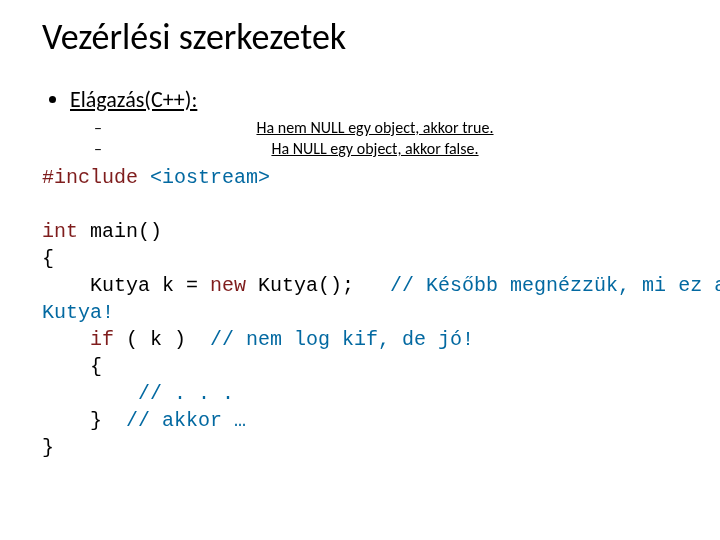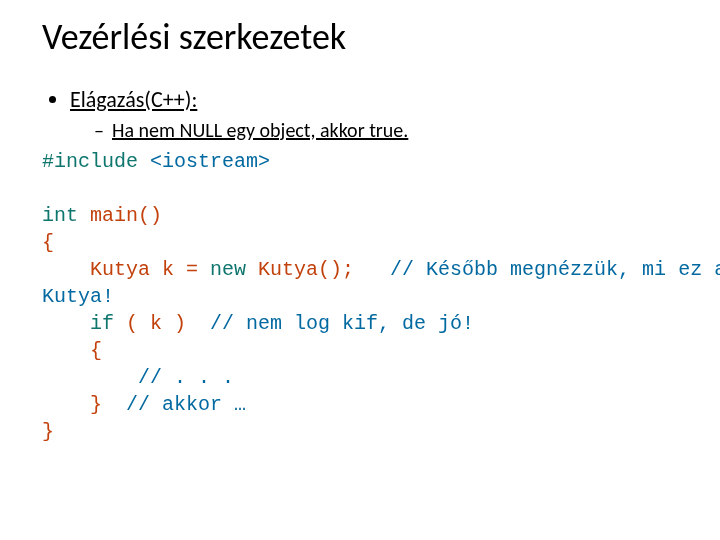"Ha nem NULL egy object," ul.level2 > li { font-size: 20px -> 16px; text-align: none -> center }
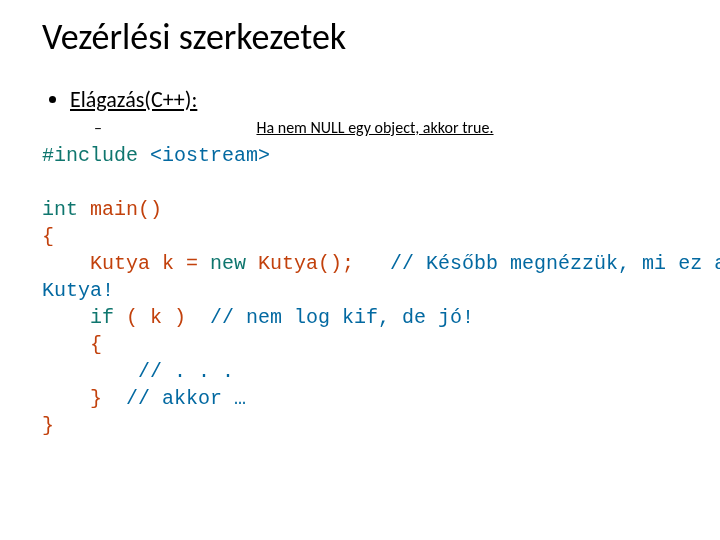"Ha NULL egy object, akkor" li { html: none -> <li>Ha NULL egy object, akkor false.</li> }
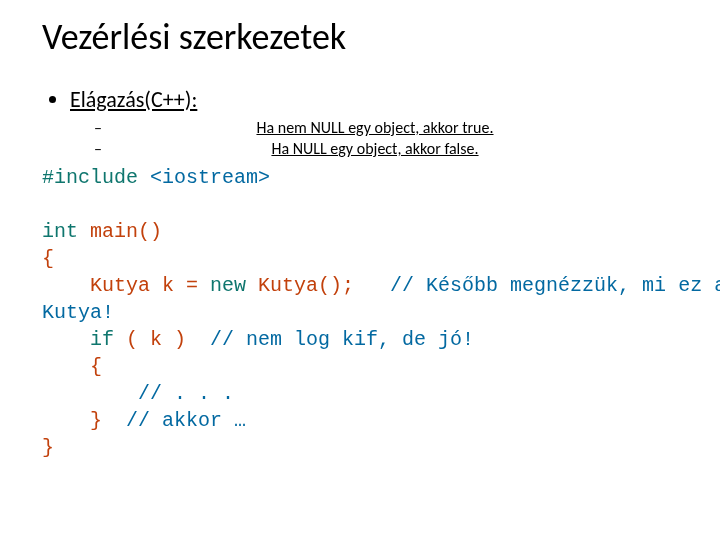"#include" .kw { color: #0f766e -> #7f1d1d }
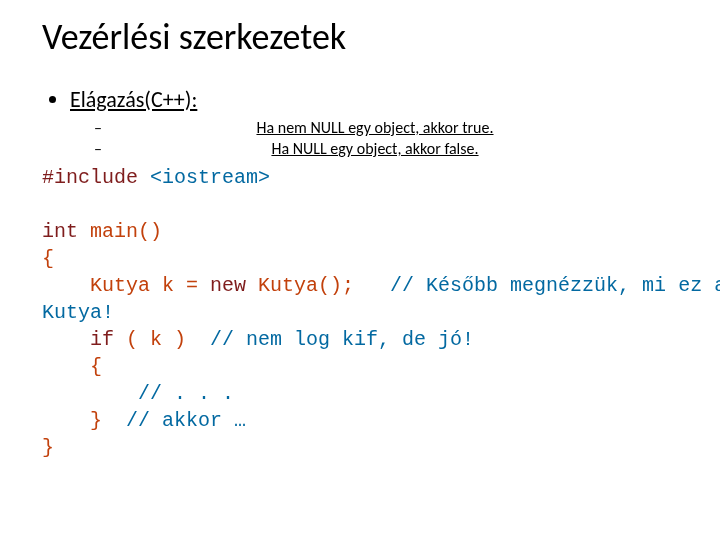"main()" .plain { color: #c2410c -> #000000 }
